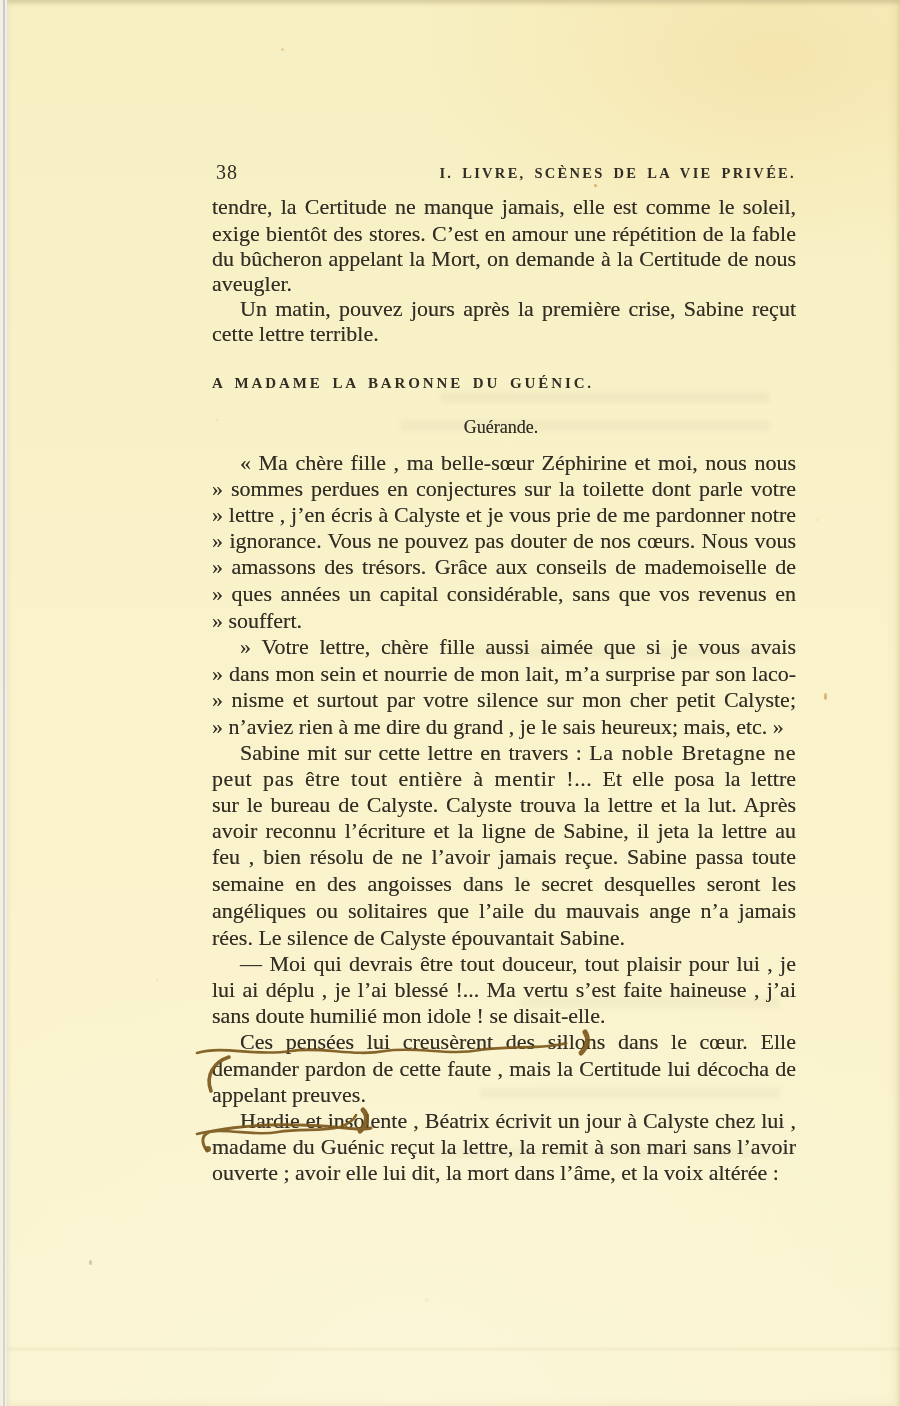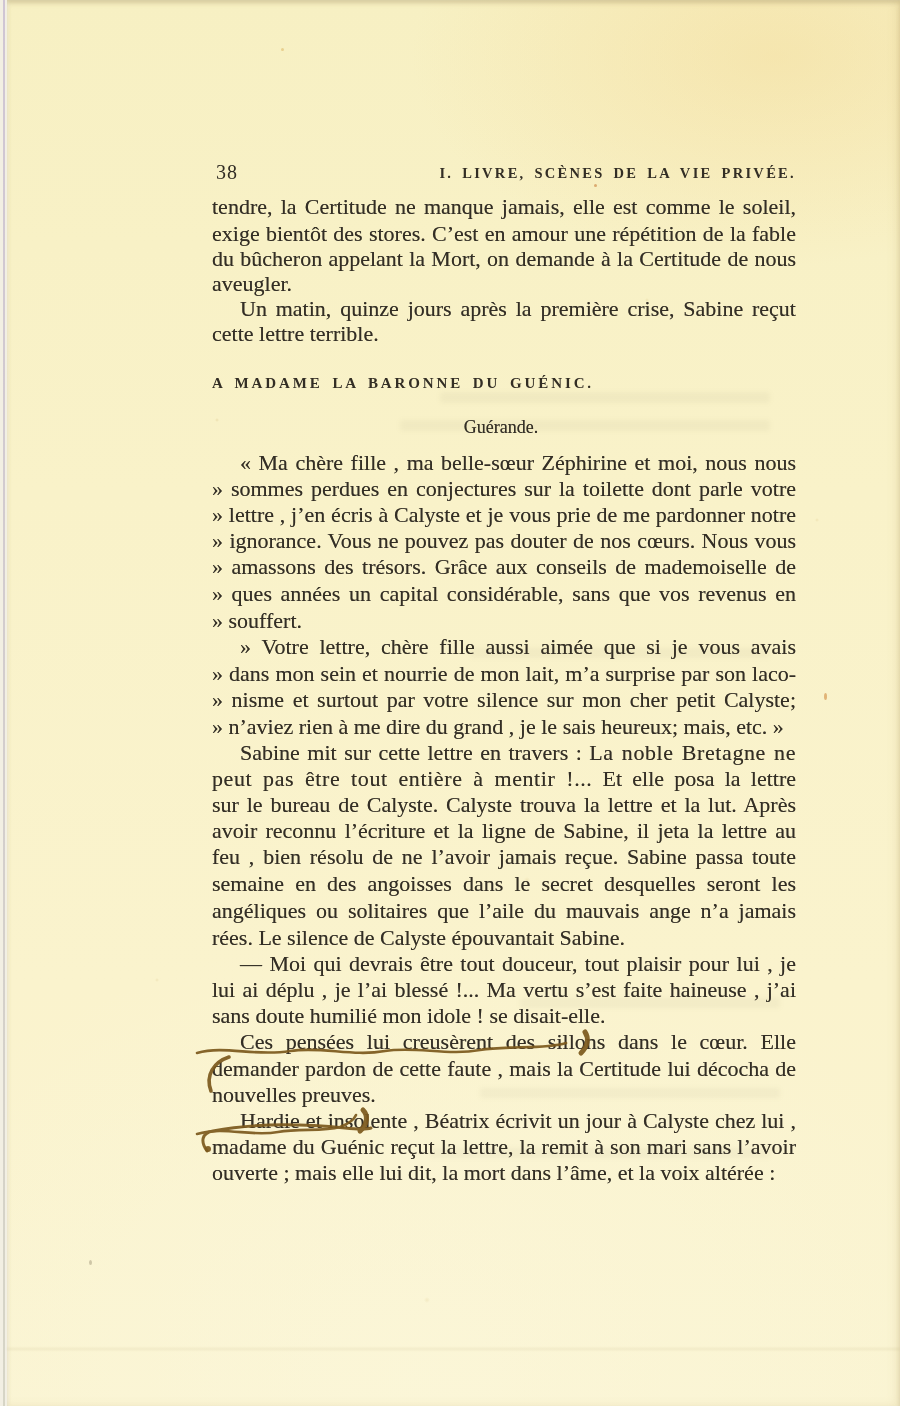"Un matin, quinze jours après" div.tline { text: quinze -> pouvez }
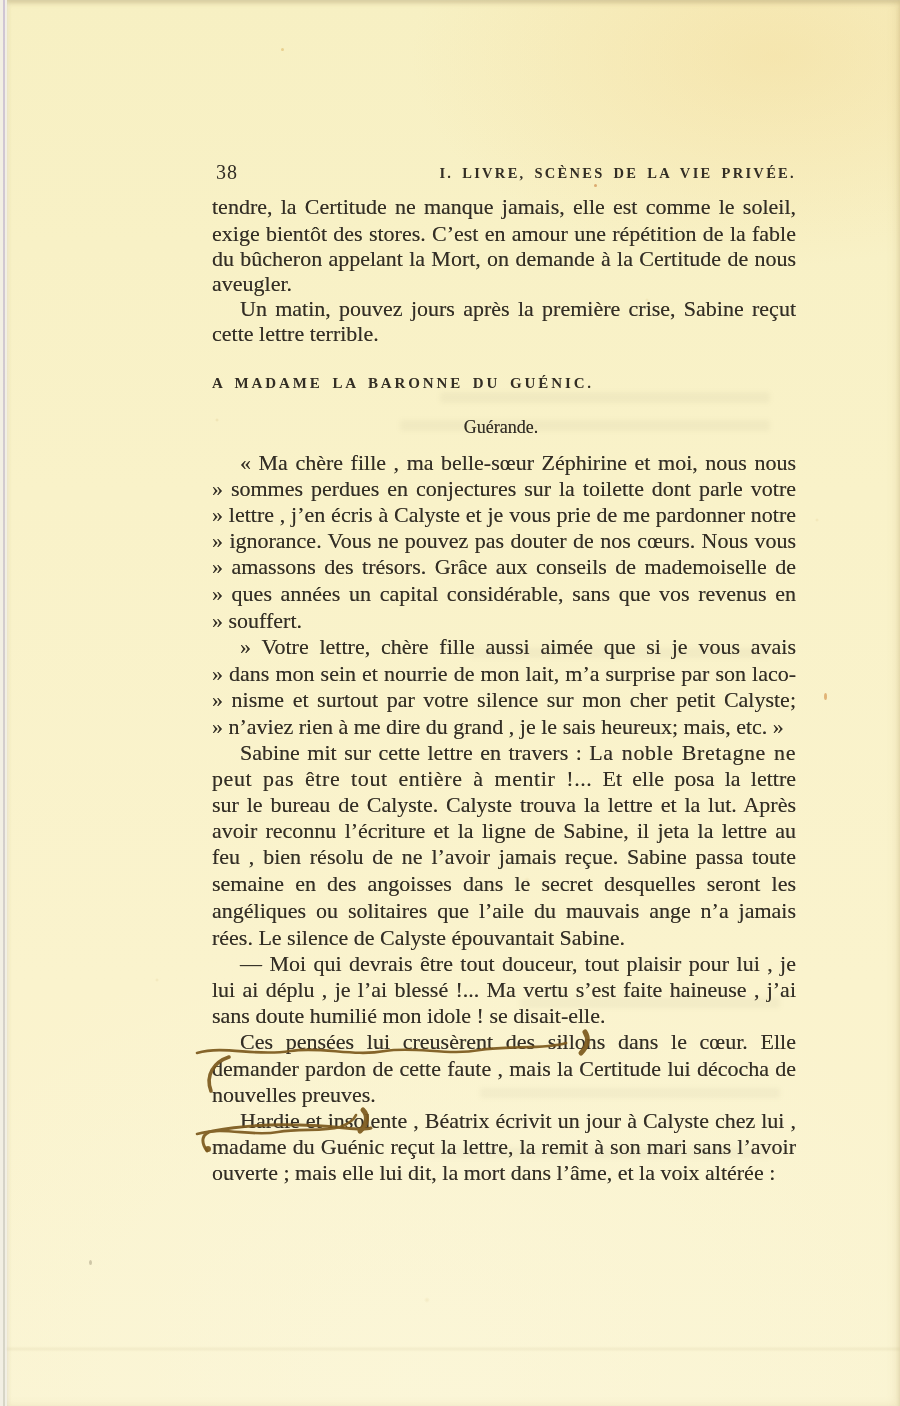"nouvelles preuves." div.tline { text: nouvelles -> appelant }
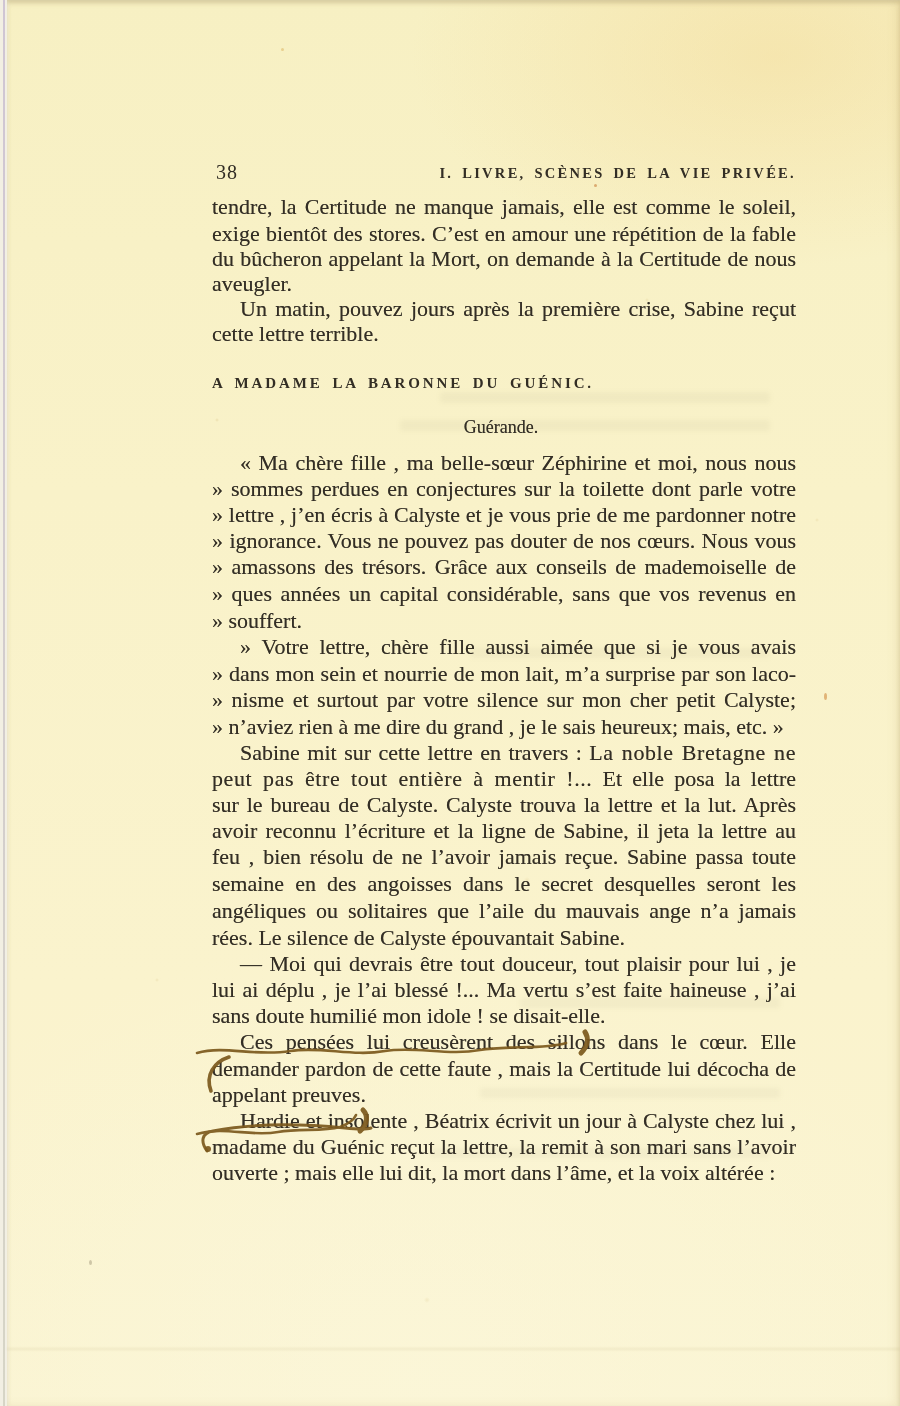"ouverte ; mais elle lui" div.tline { text: mais -> avoir }
